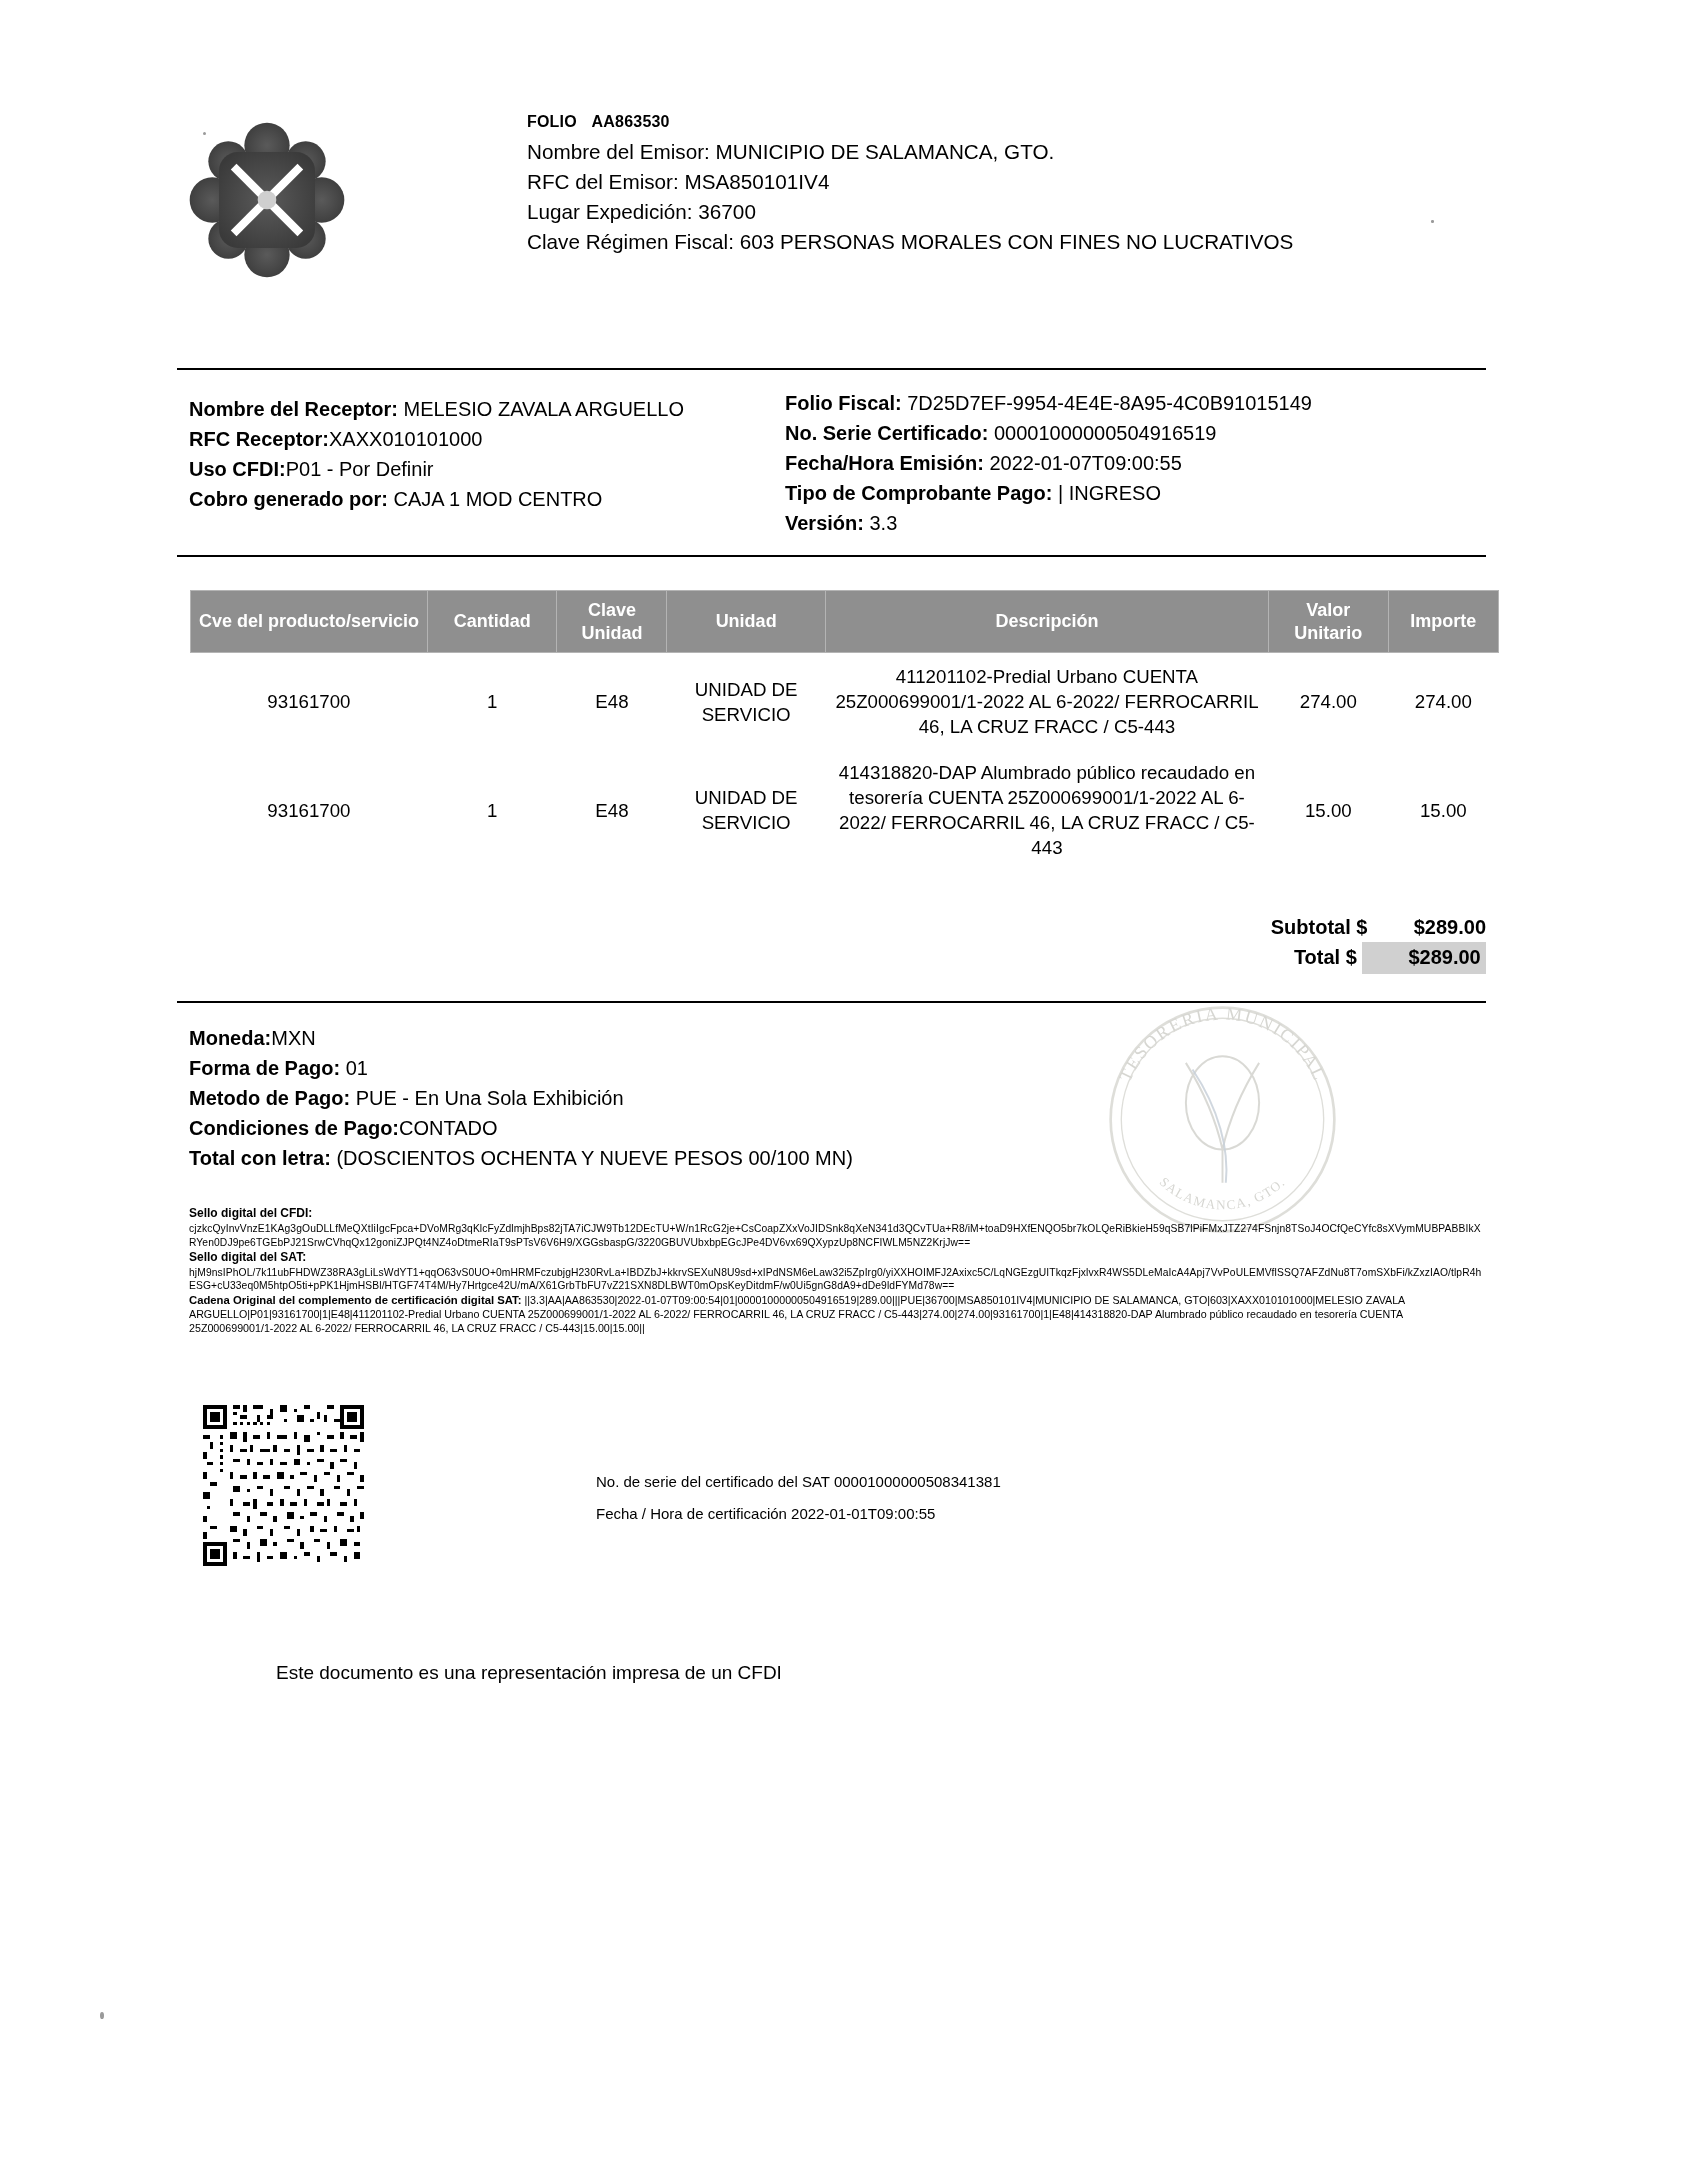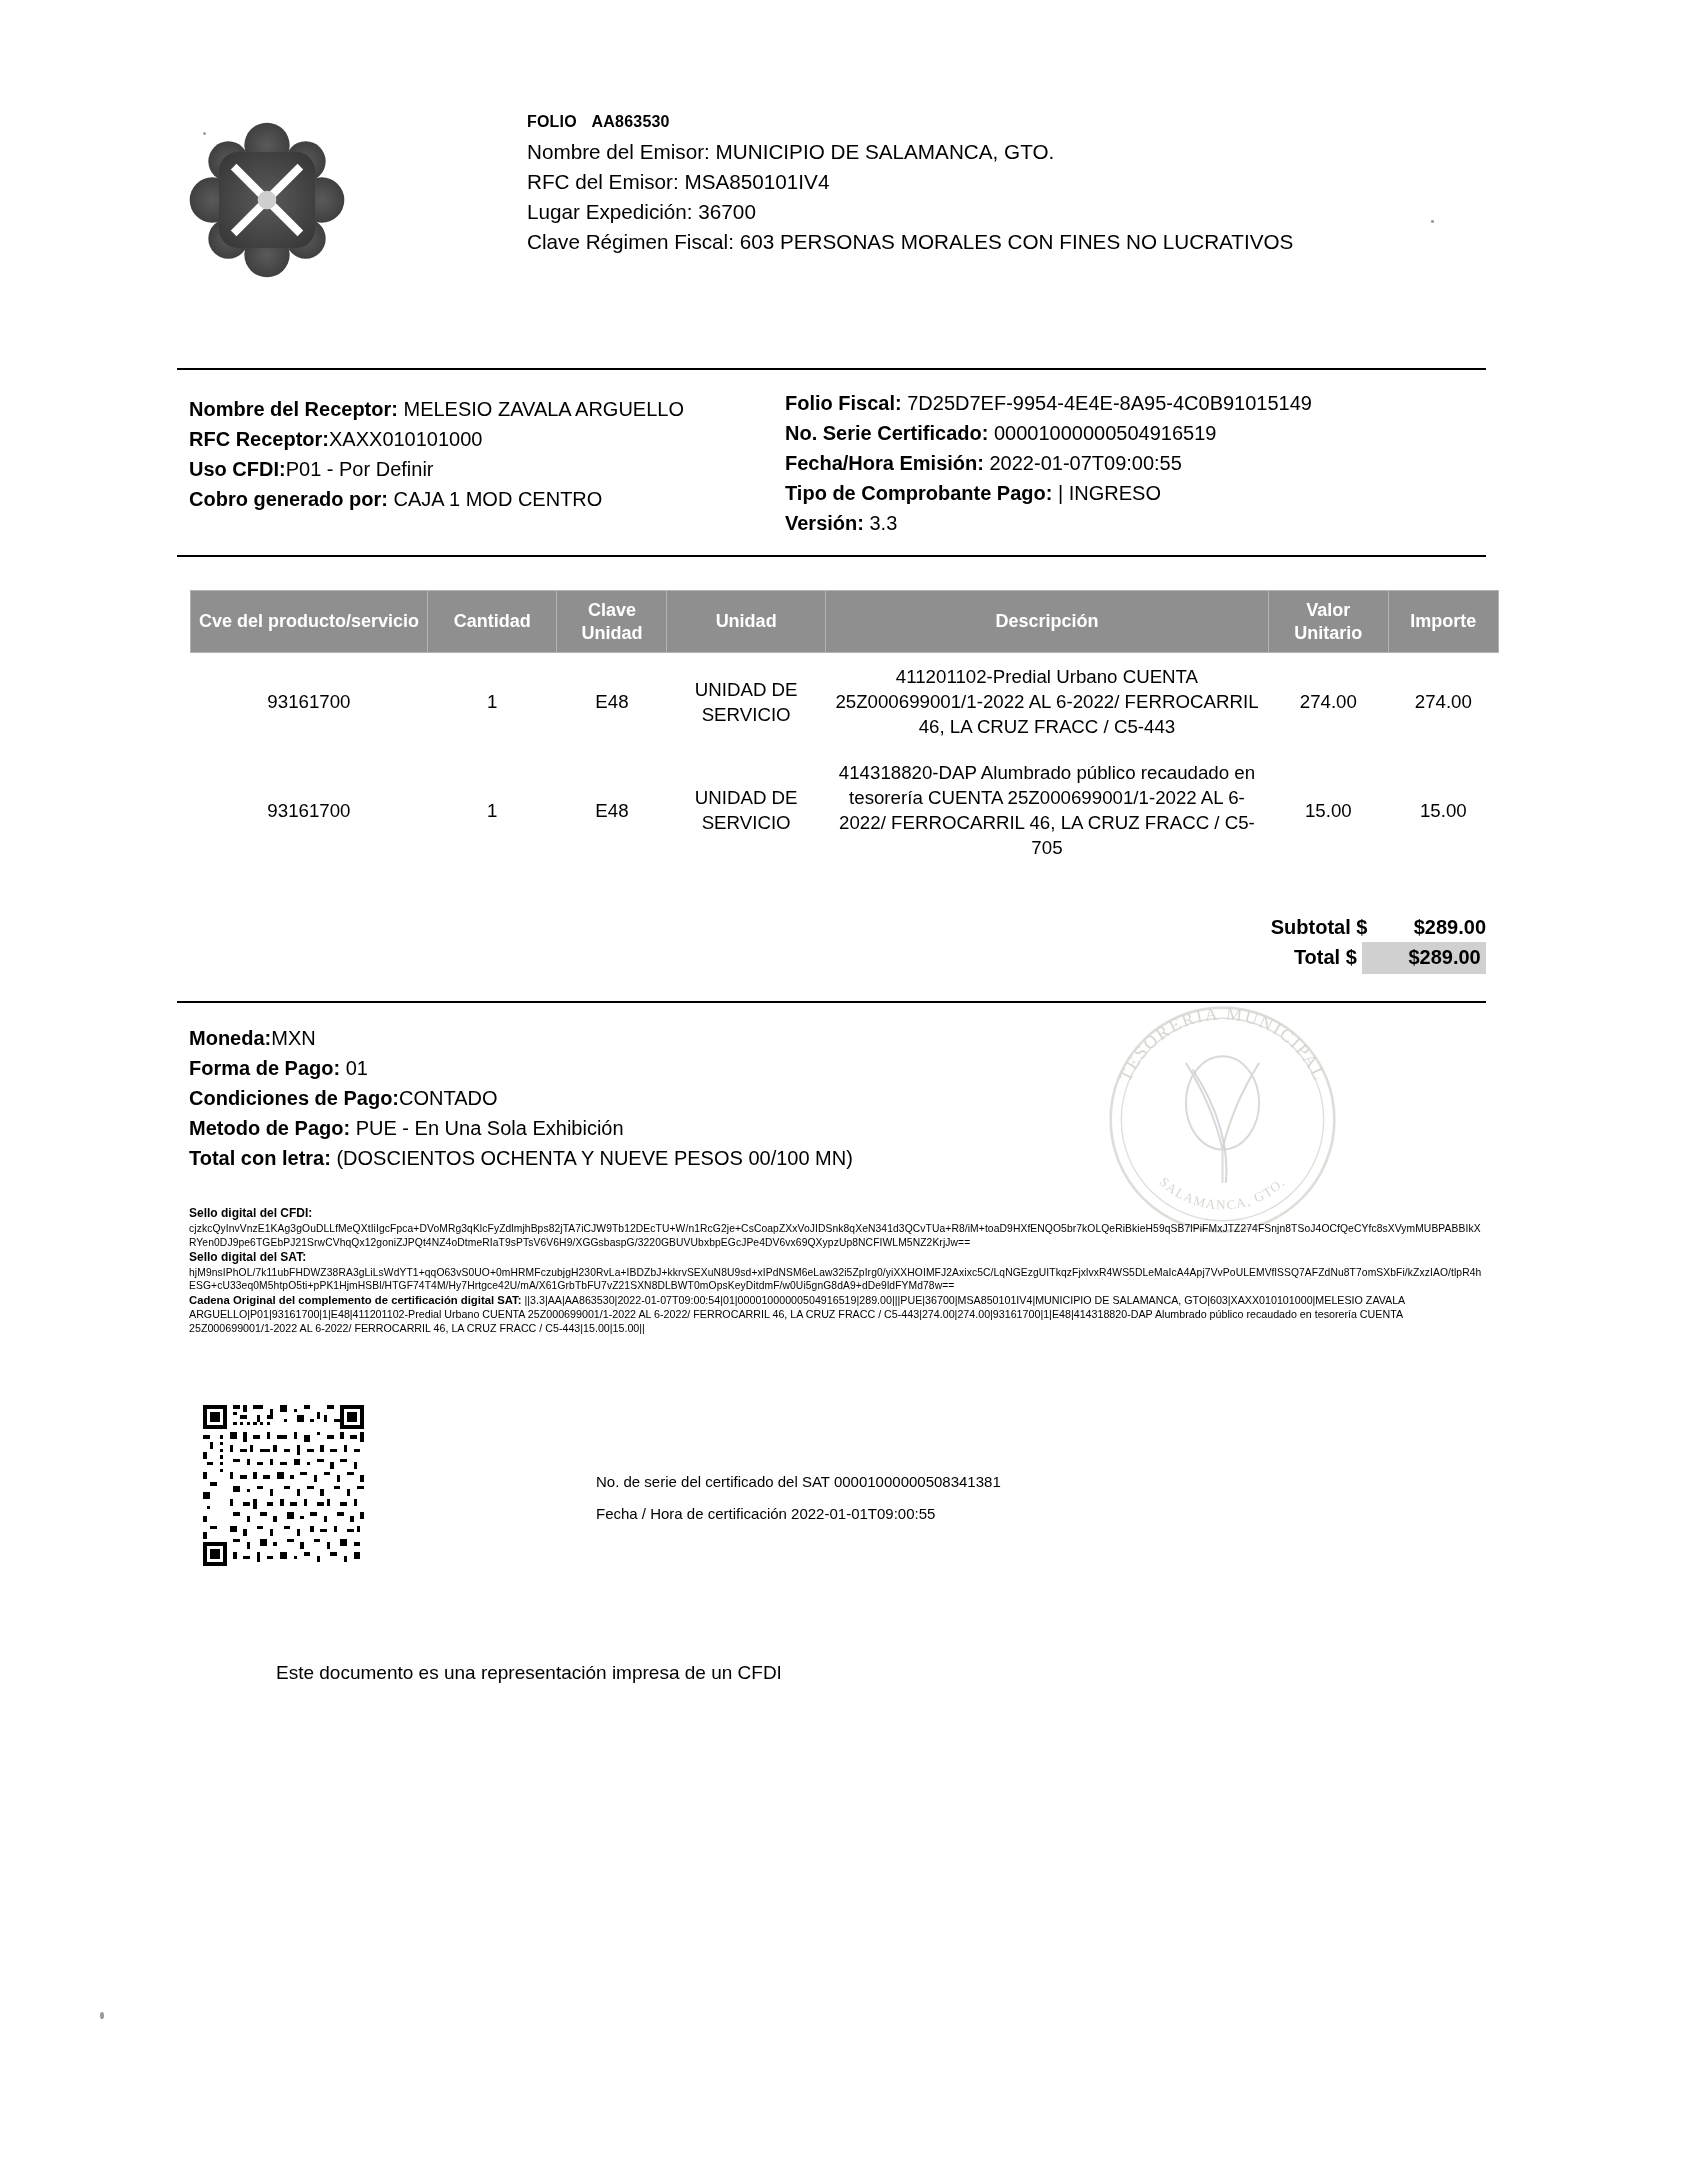"414318820-DAP Alumbrado público" td { text: C5-705 -> C5-443 }
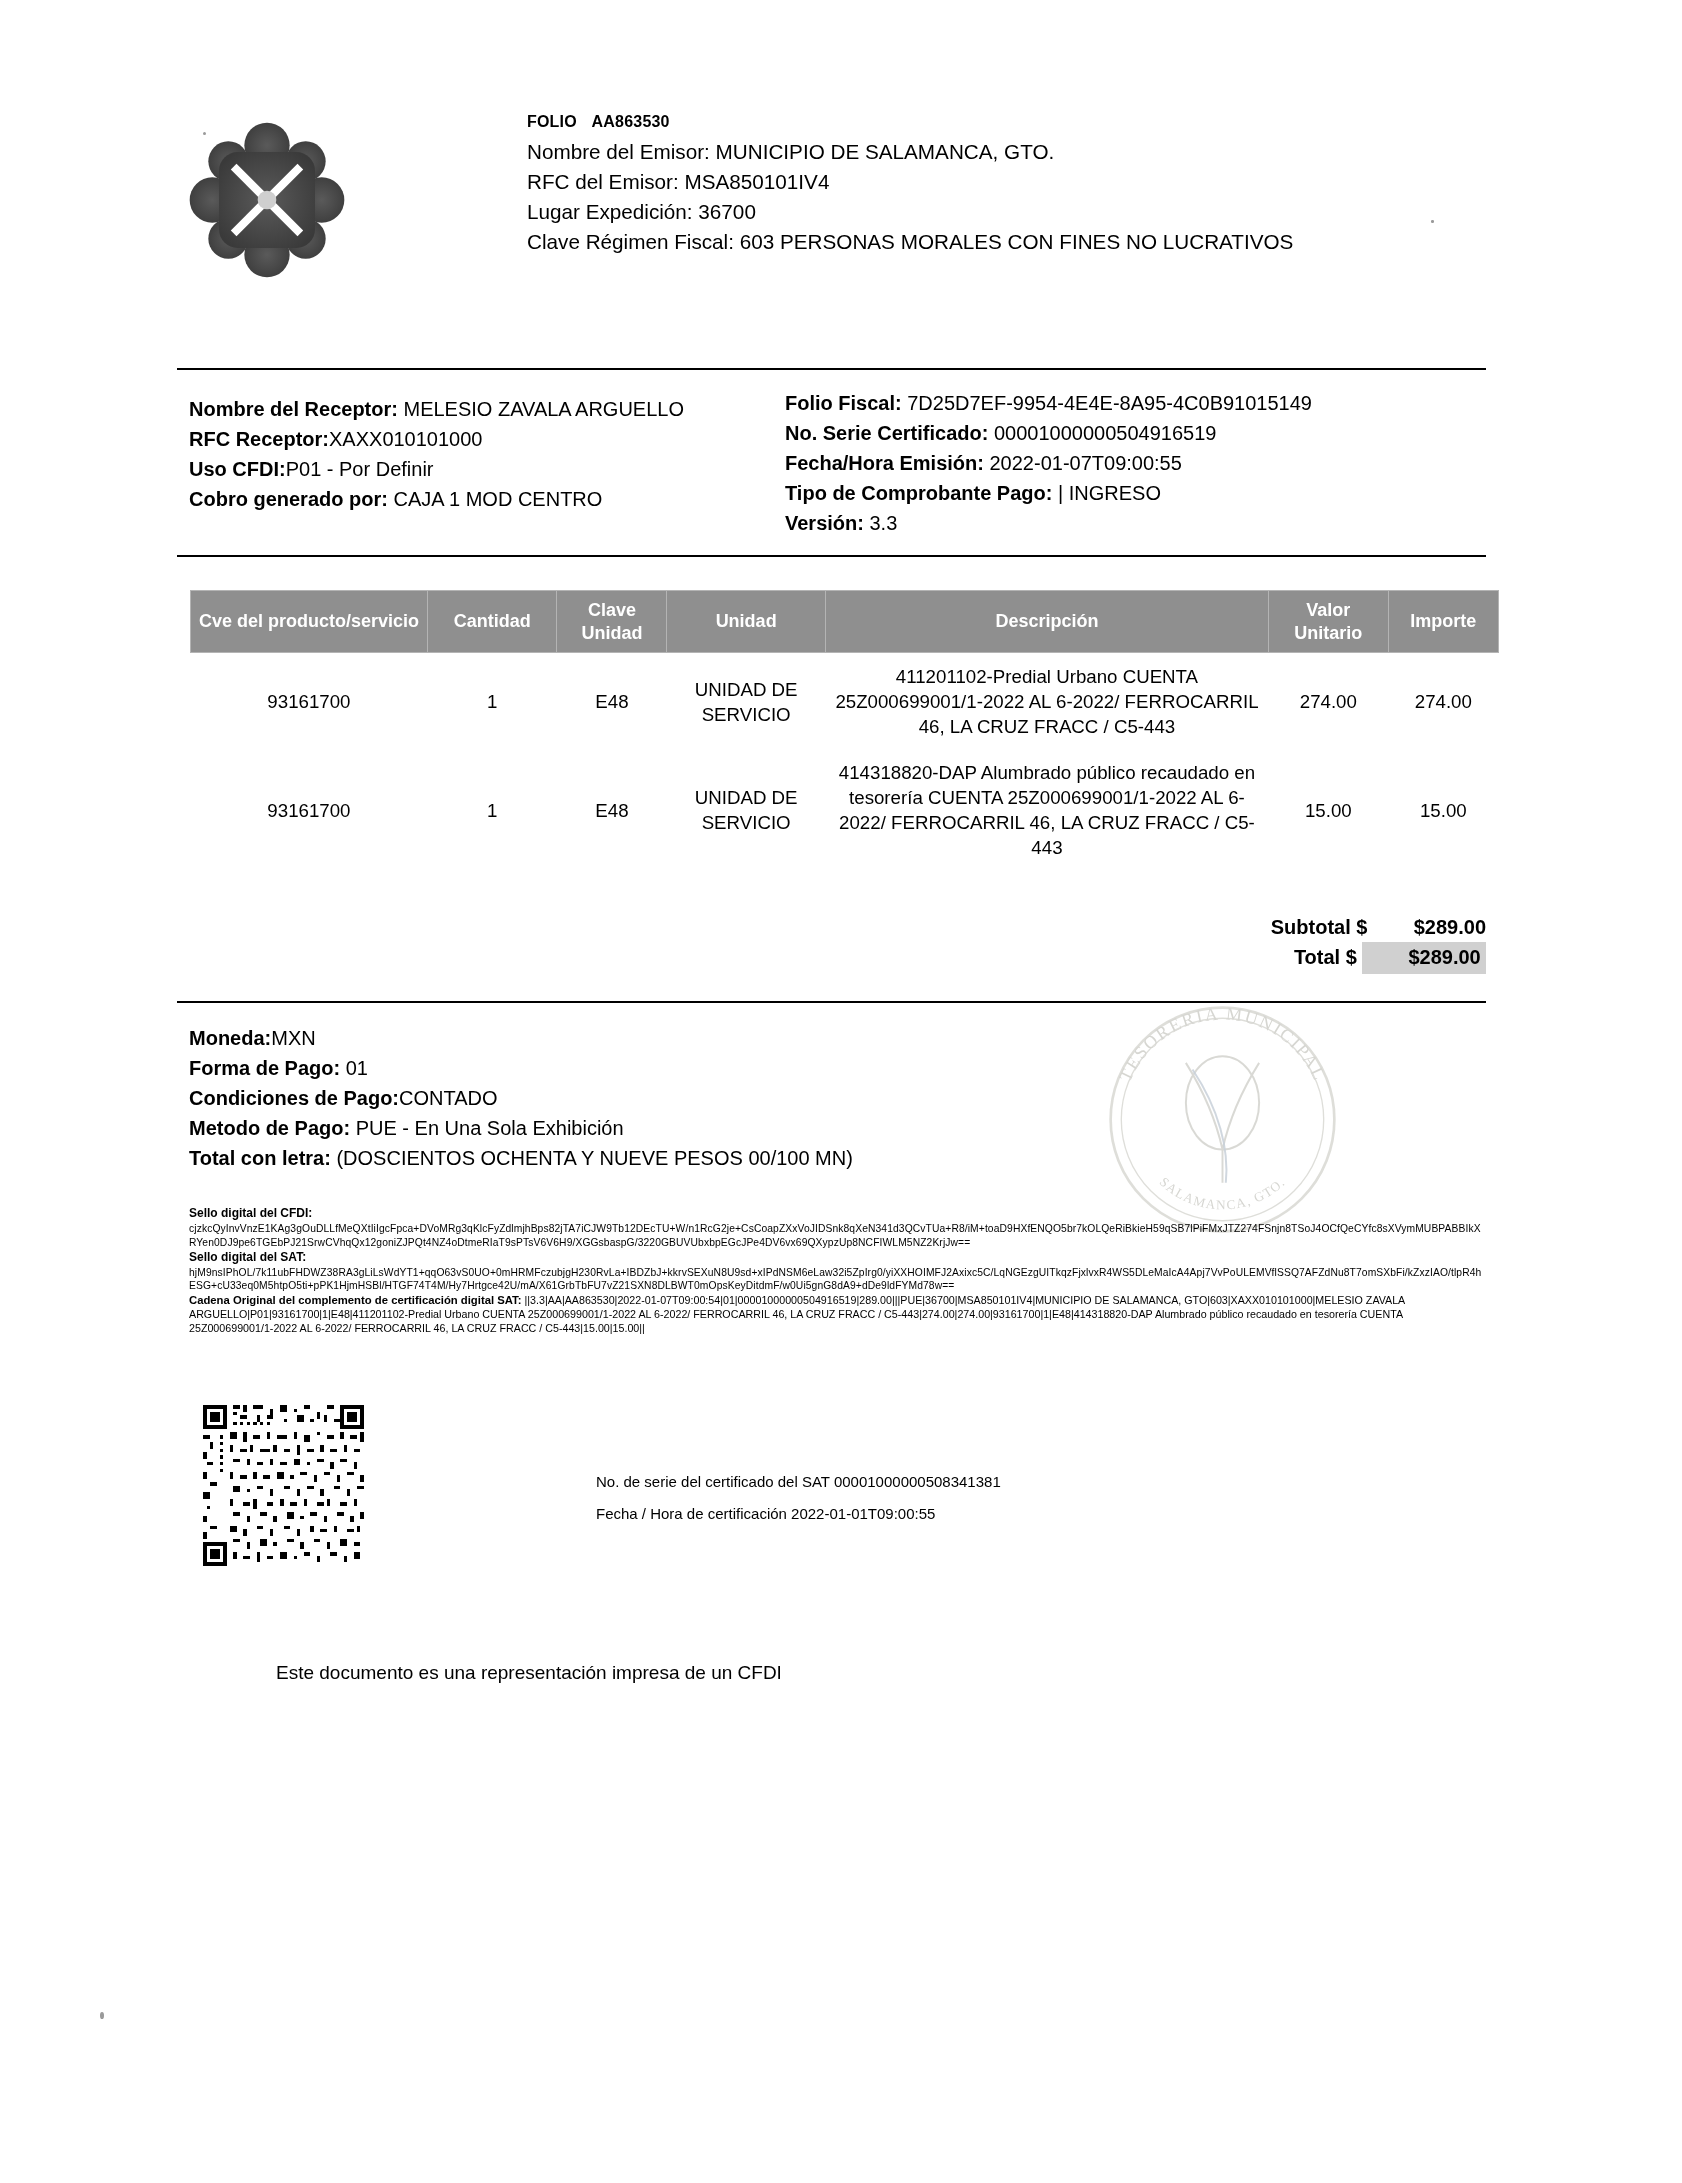"Condiciones de Pago:CONTADO" div { order: before "Metodo de Pago: PUE -" -> after "Metodo de Pago: PUE -" }
